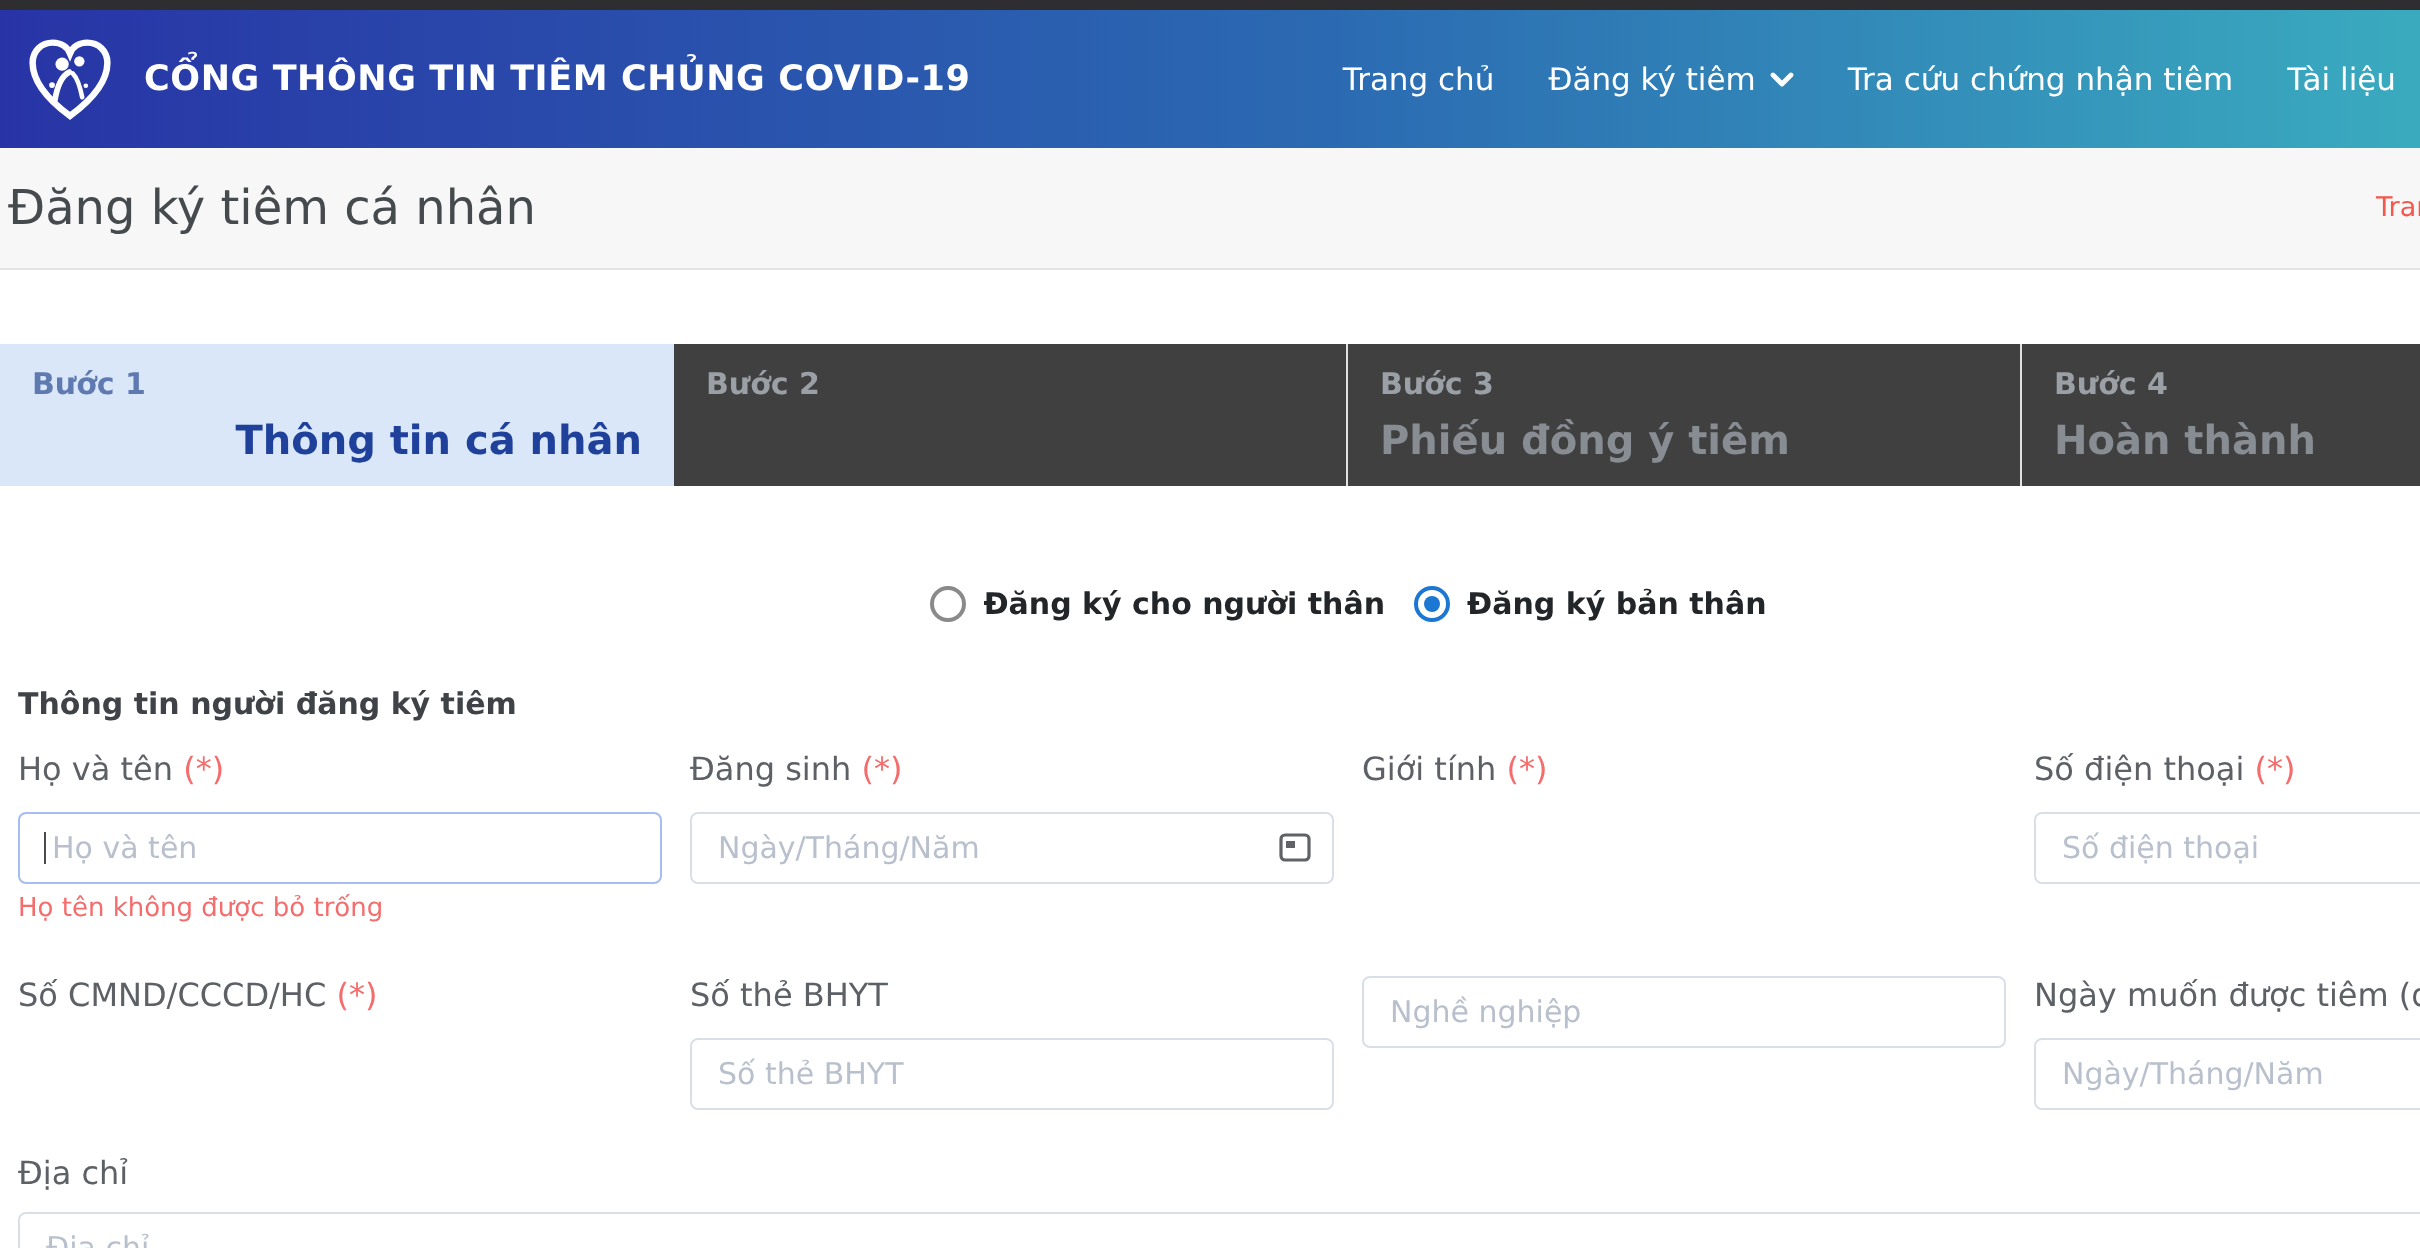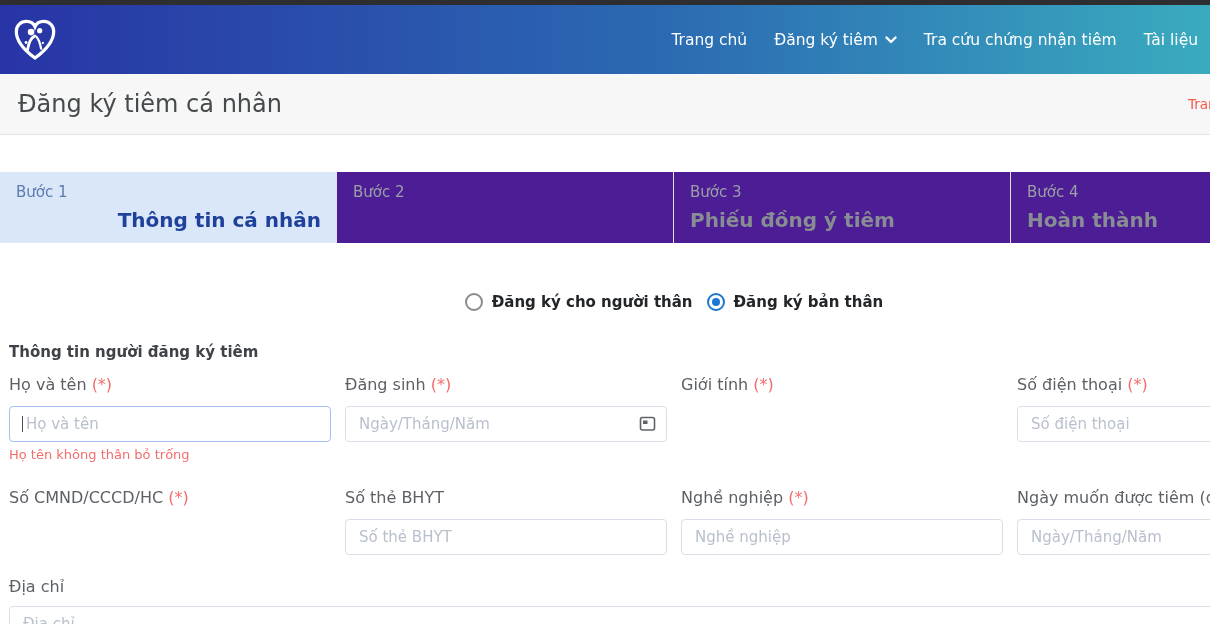"CỔNG THÔNG TIN TIÊM CHỦNG" div.brand { html: none -> <div>CỔNG THÔNG TIN TIÊM CHỦNG COVID-19</div> }
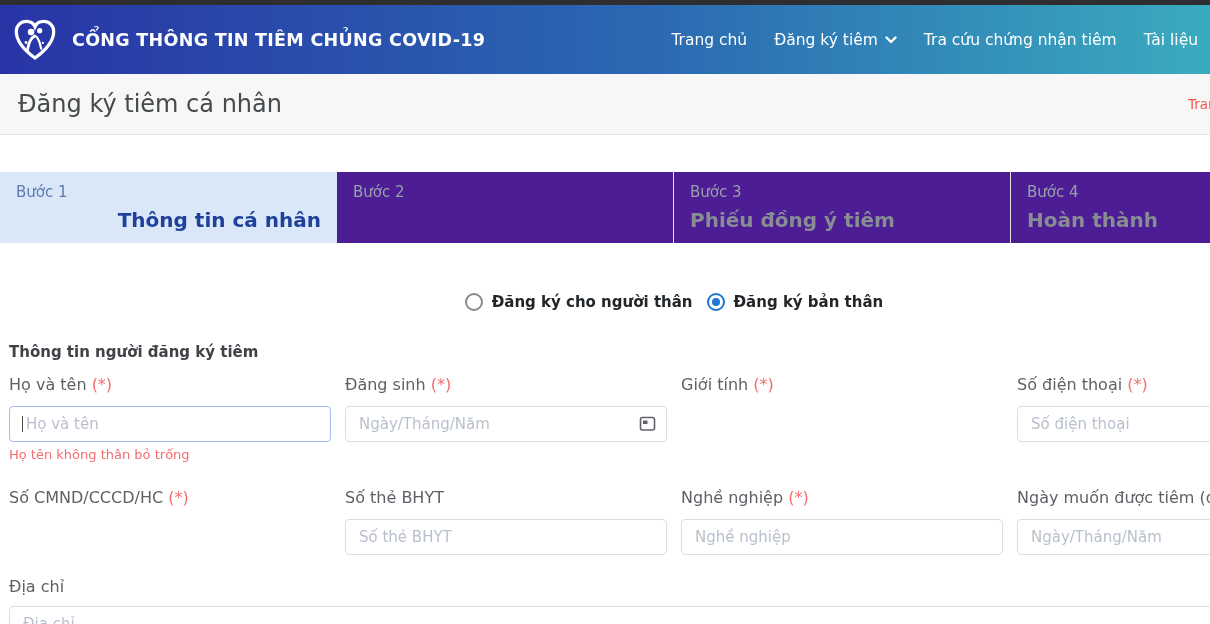"Đăng ký tiêm cá nhân" .page-title { padding-left: 18px -> 4px }
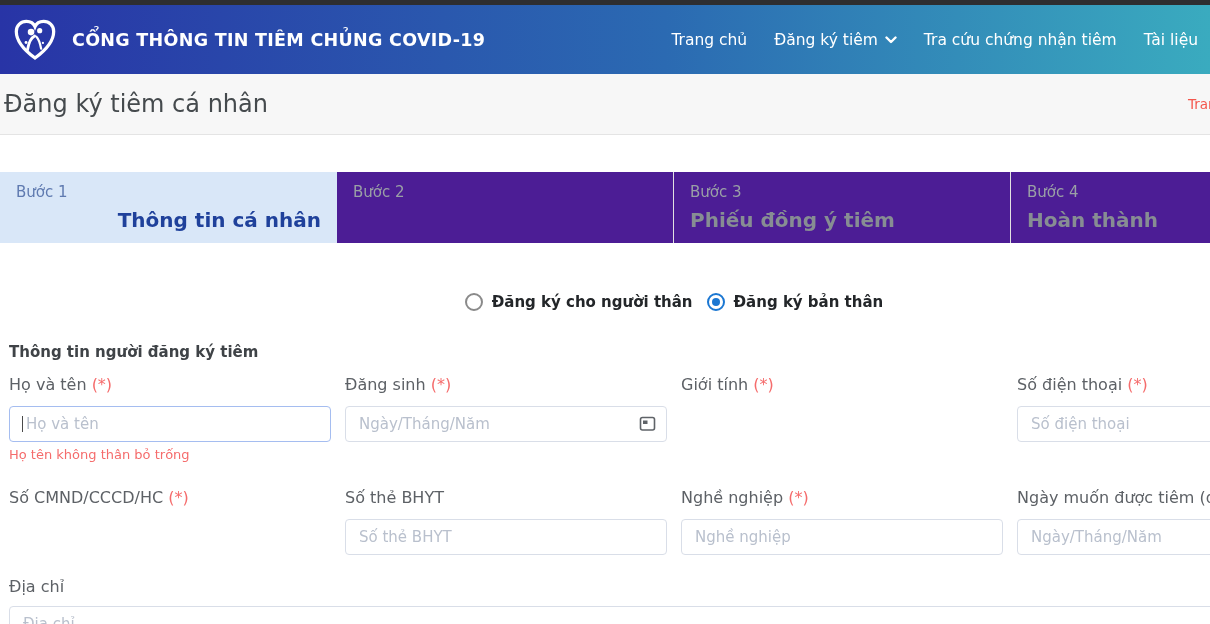"Bước 1" .step .s-num { font-weight: none -> bold }
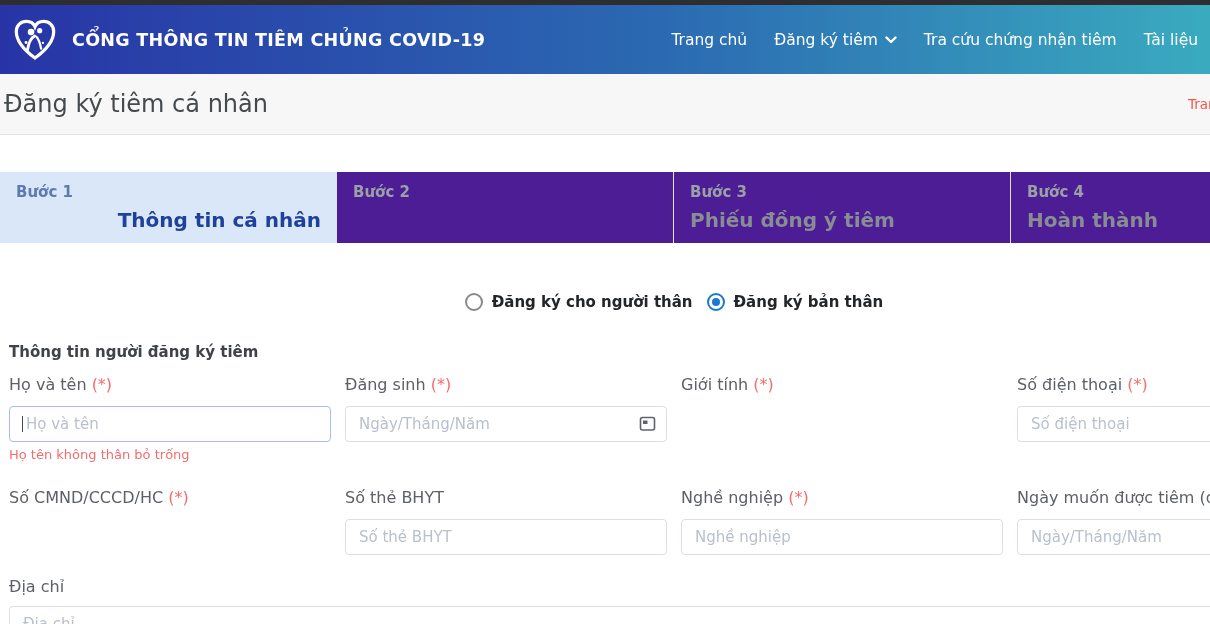"Bước 2" .step { background: #4c1d95 -> #404040 }
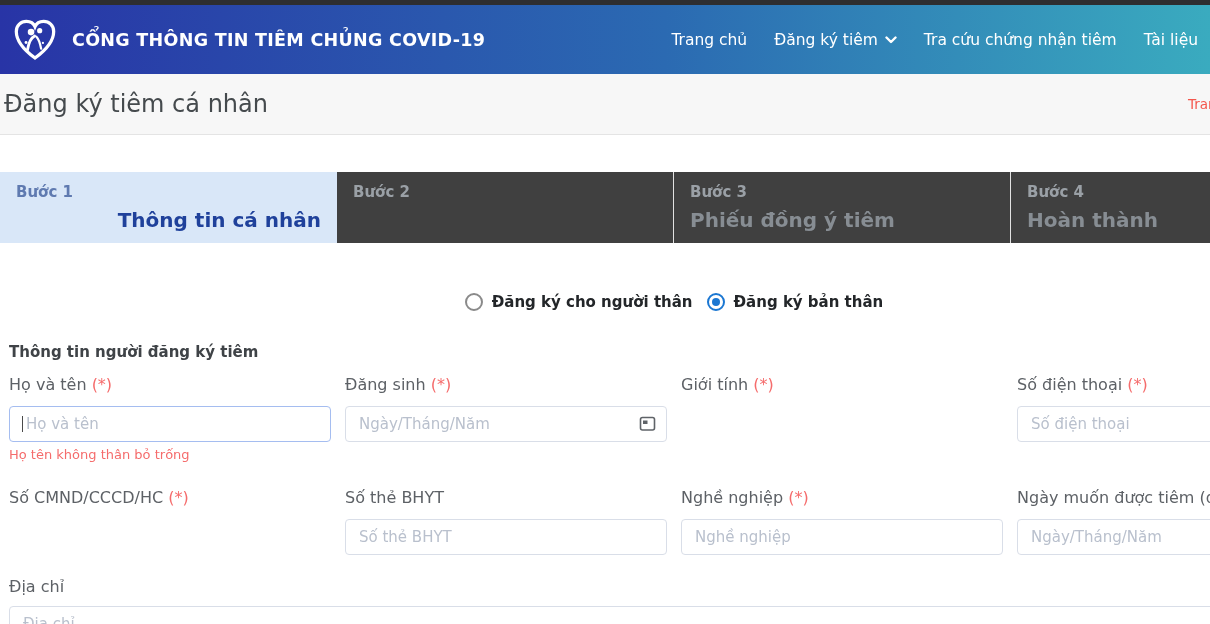"Họ tên không thân bỏ" div.error-msg { text: thân -> được }
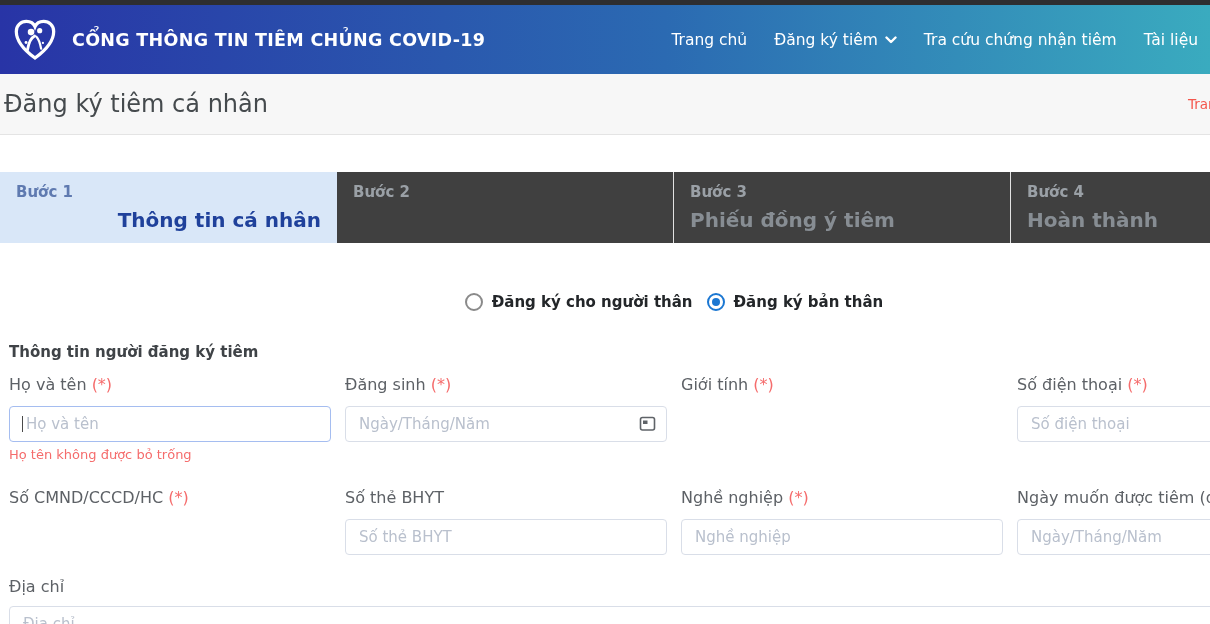"Nghề nghiệp (*)" div.field-label { html: <div> <span>Nghề nghiệp</span> <span>(*)</span> </div> -> none }
